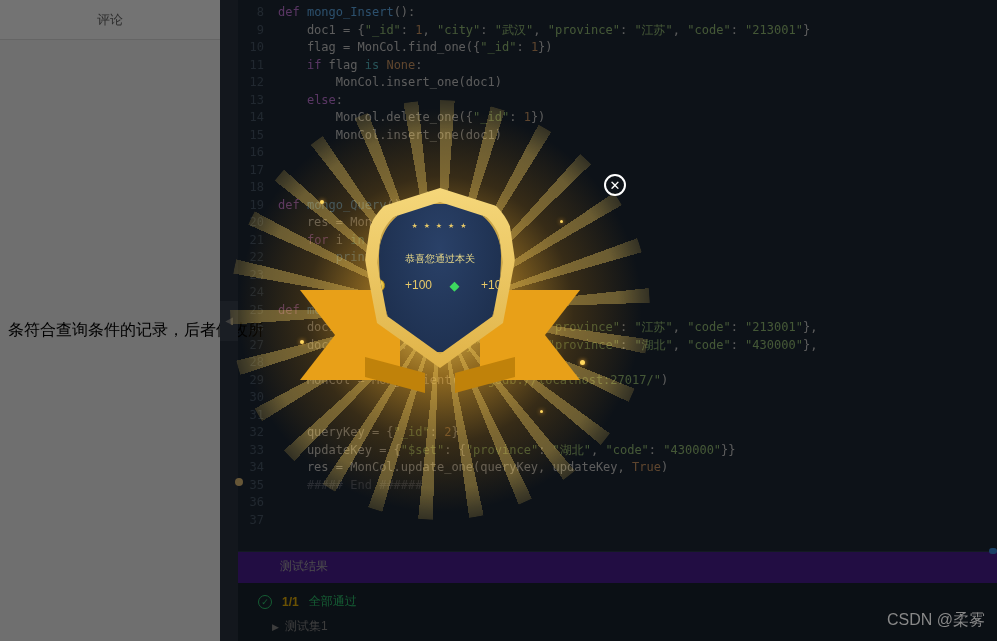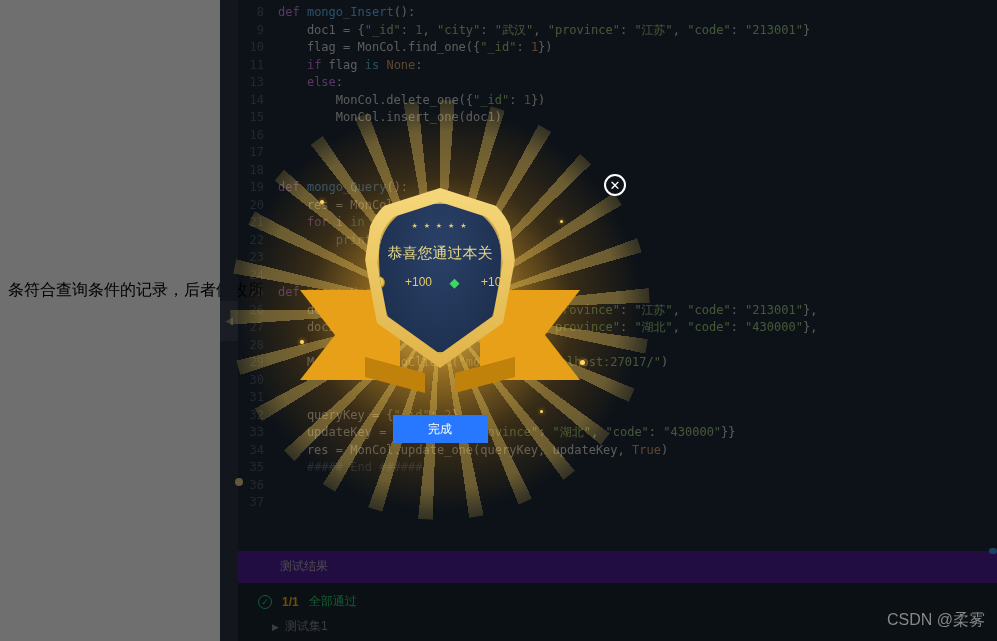"评论" div.tab-header { html: none -> <div> <span>评论</span> </div> }
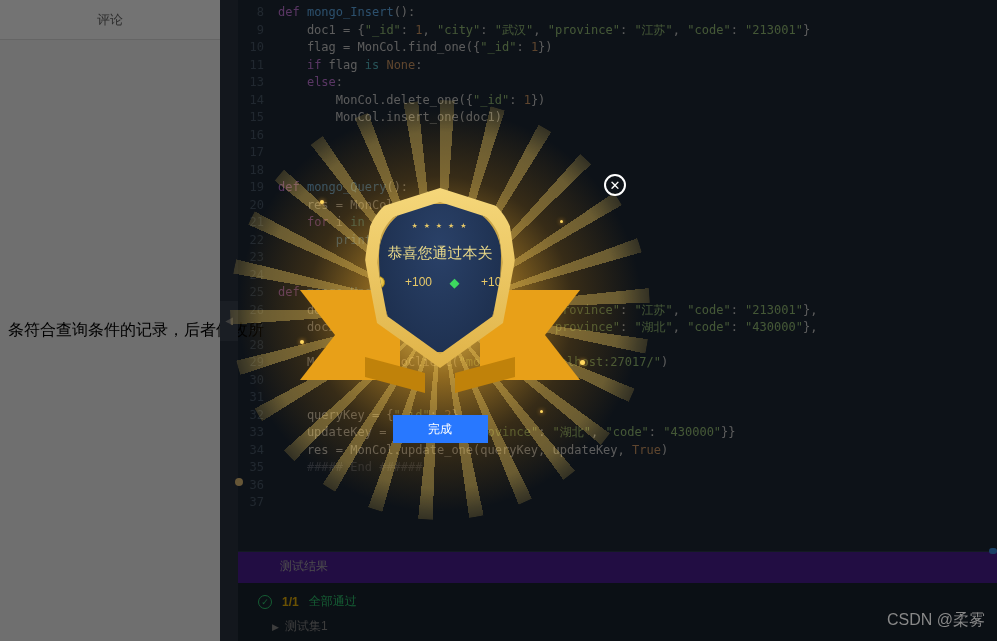"12" div.code-line { html: none -> <div> <div>12</div> <div><span> MonCol.insert_one(doc1)</span></div> </div> }
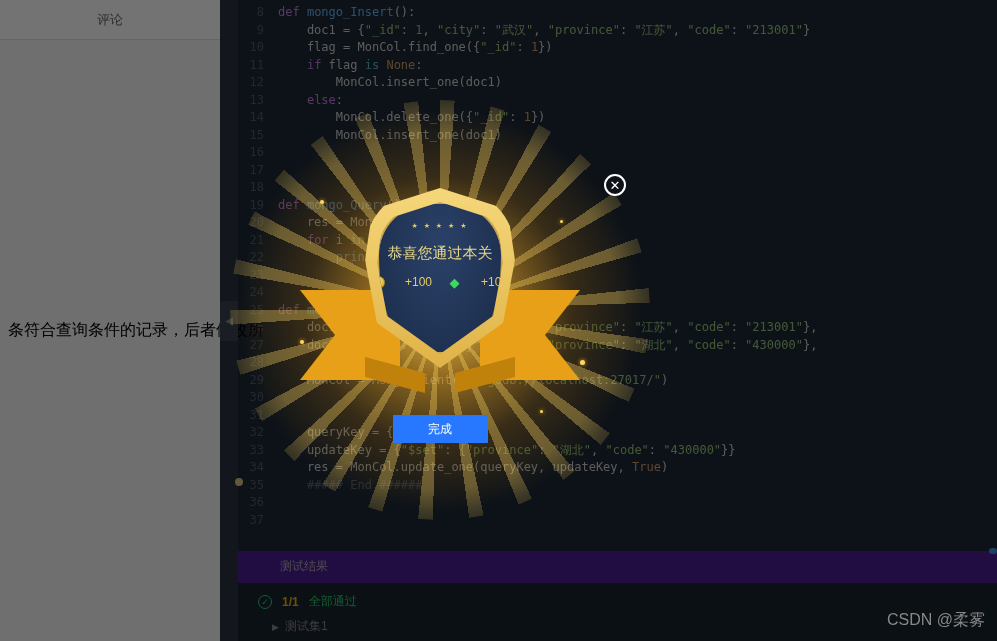"恭喜您通过本关" .modal-title { font-size: 15px -> 10px; margin-top: 14px -> 22px }
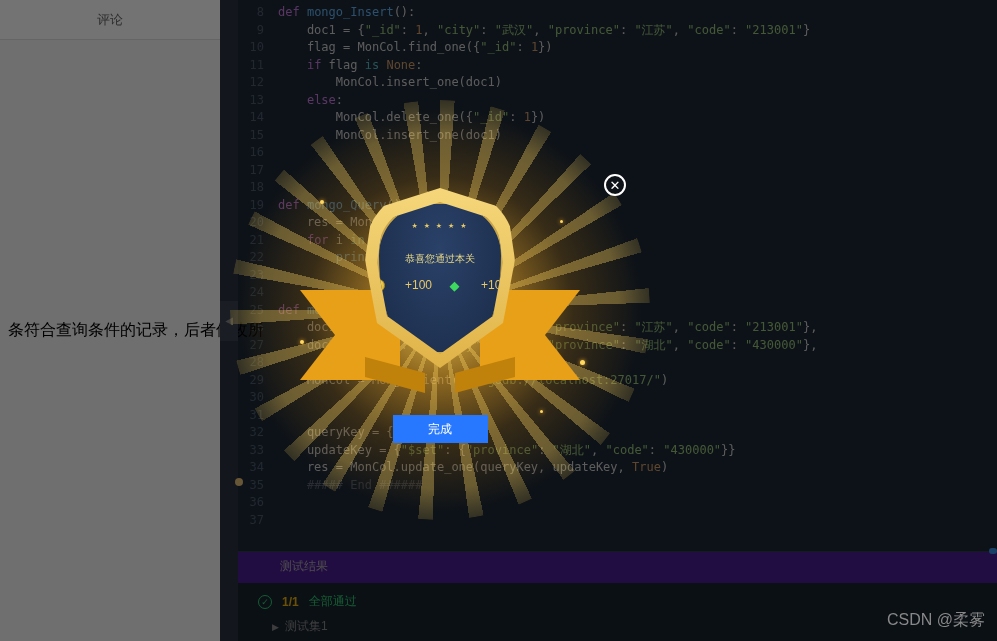"完成" button.done-btn { html: <button> <span>完成</span> </button> -> none }
